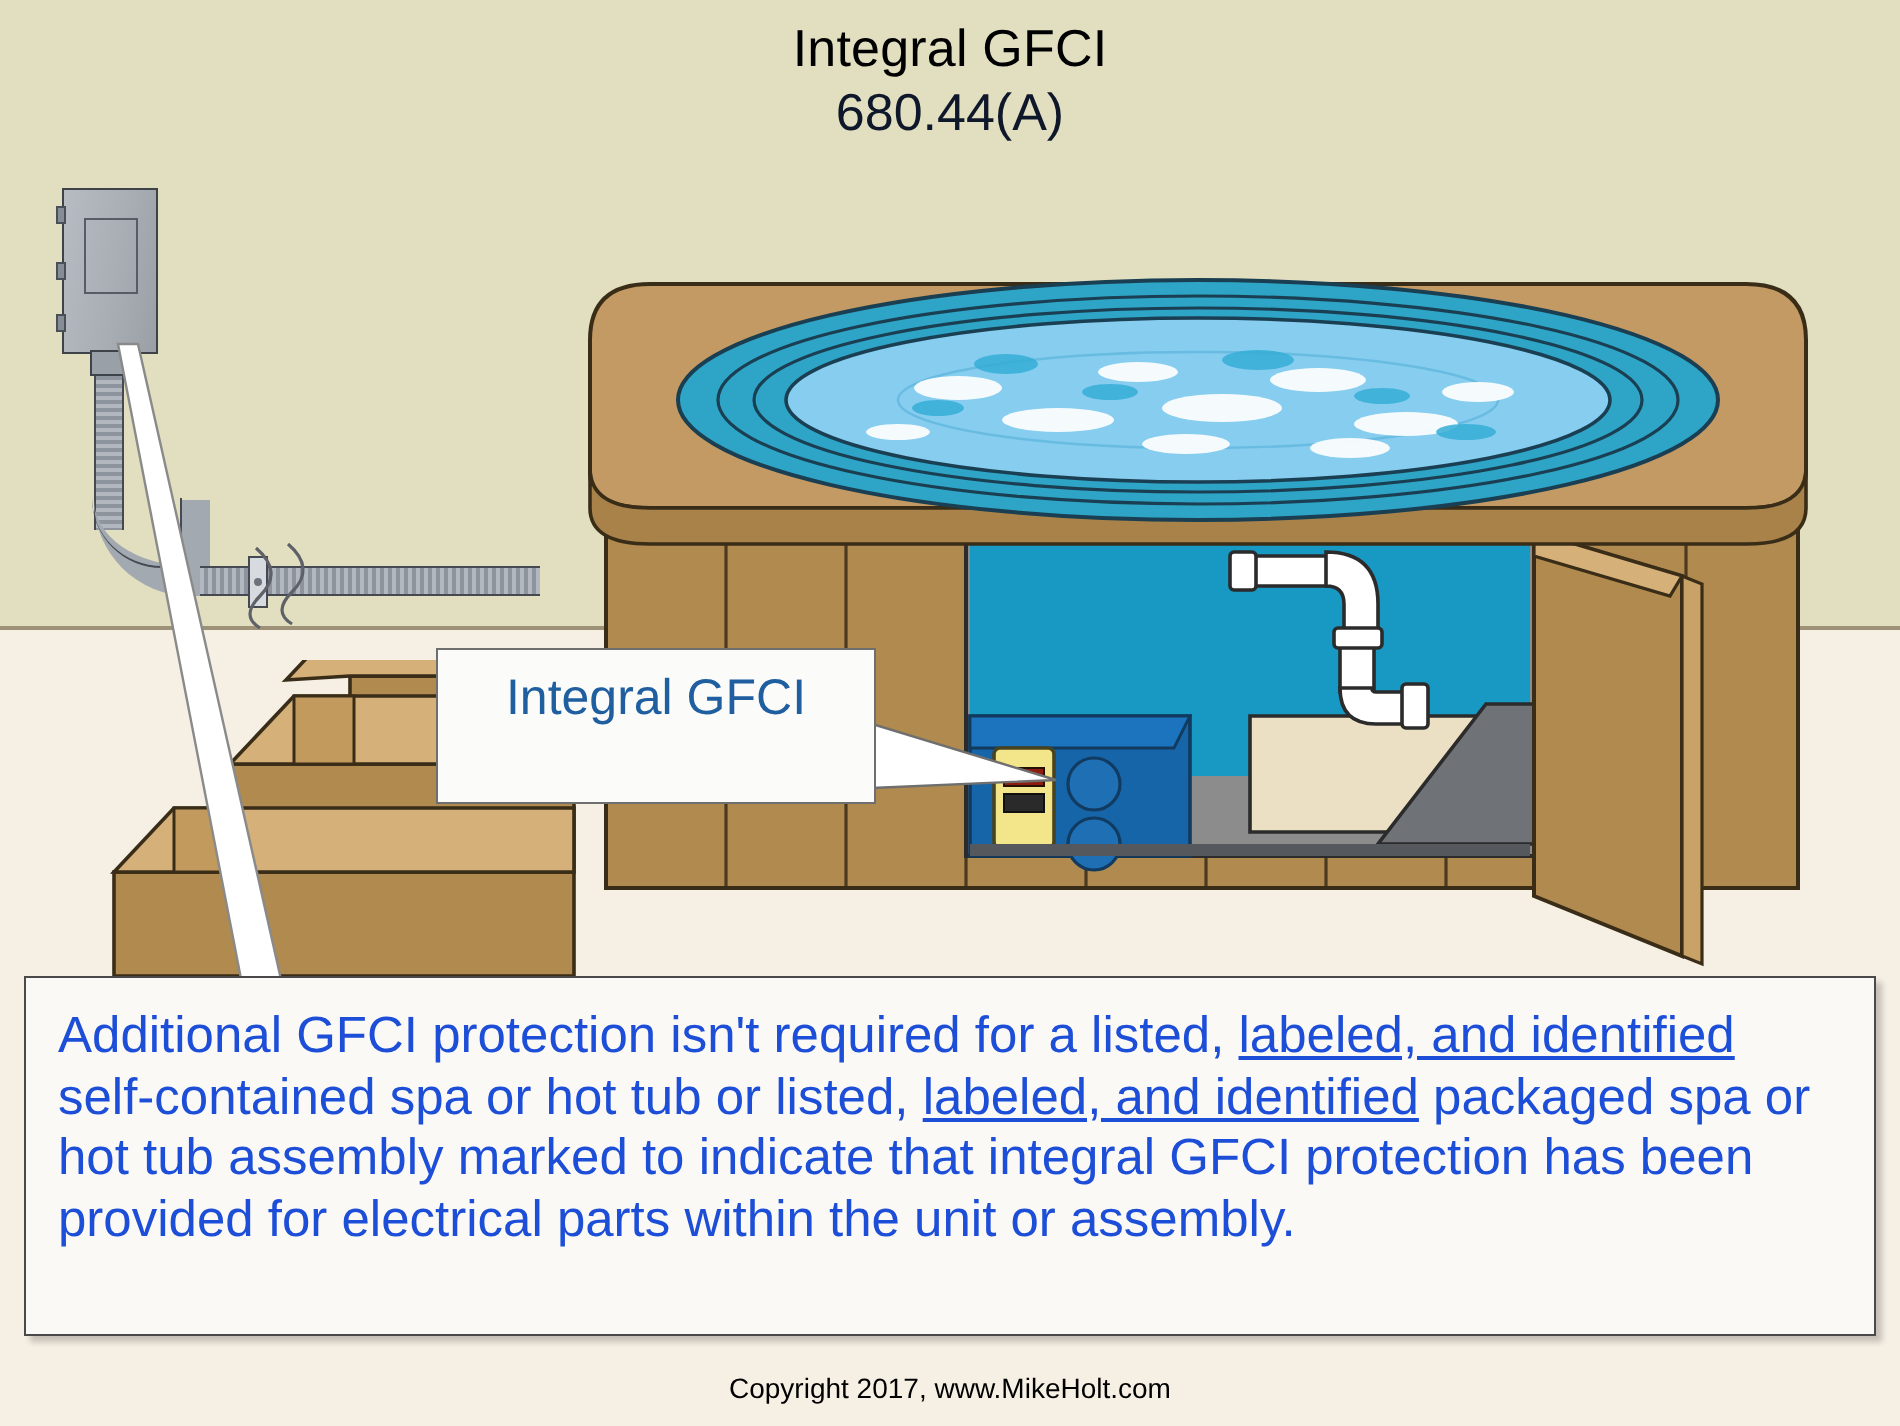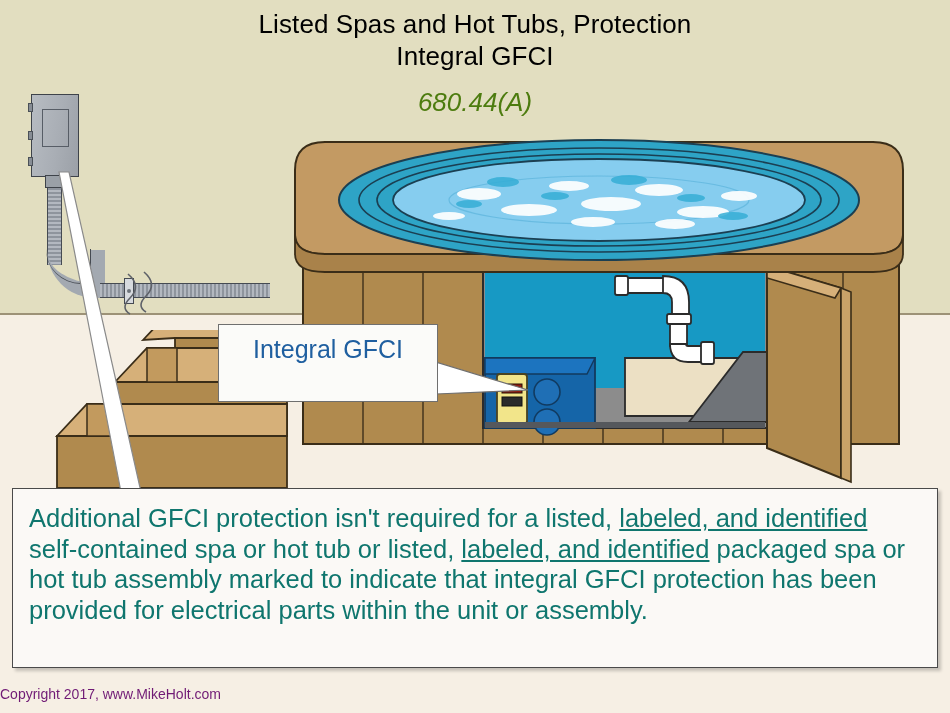"Listed Spas and Hot Tubs," div.title-line { html: <div>Listed Spas and Hot Tubs, Protection</div> -> none }
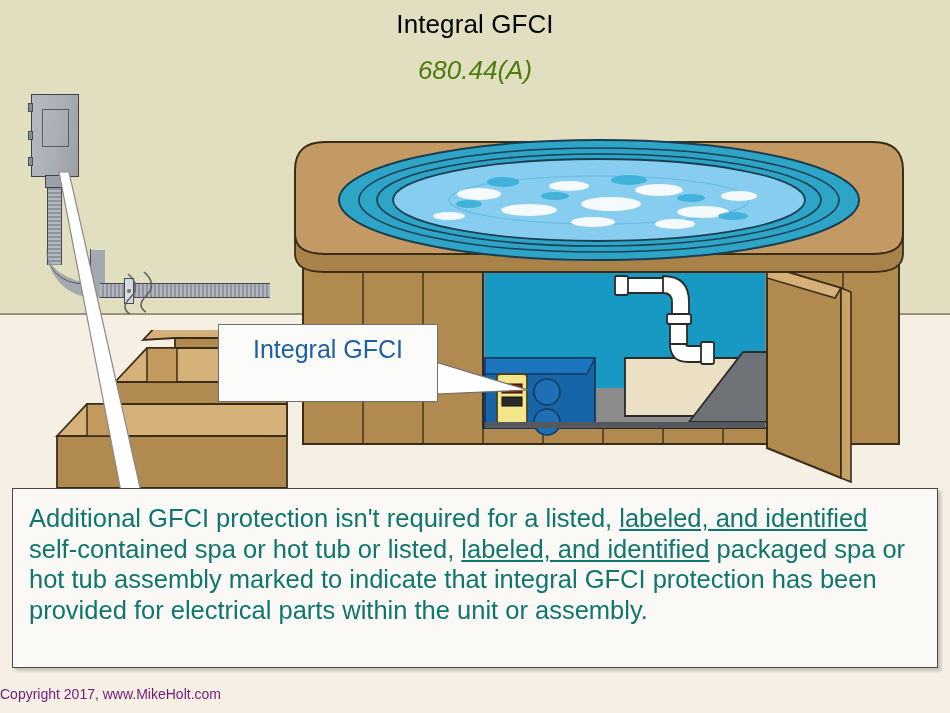"680.44(A)" .title-code { color: #4d7c0f -> #0f172a; font-style: italic -> none; margin-top: 14px -> 0 }
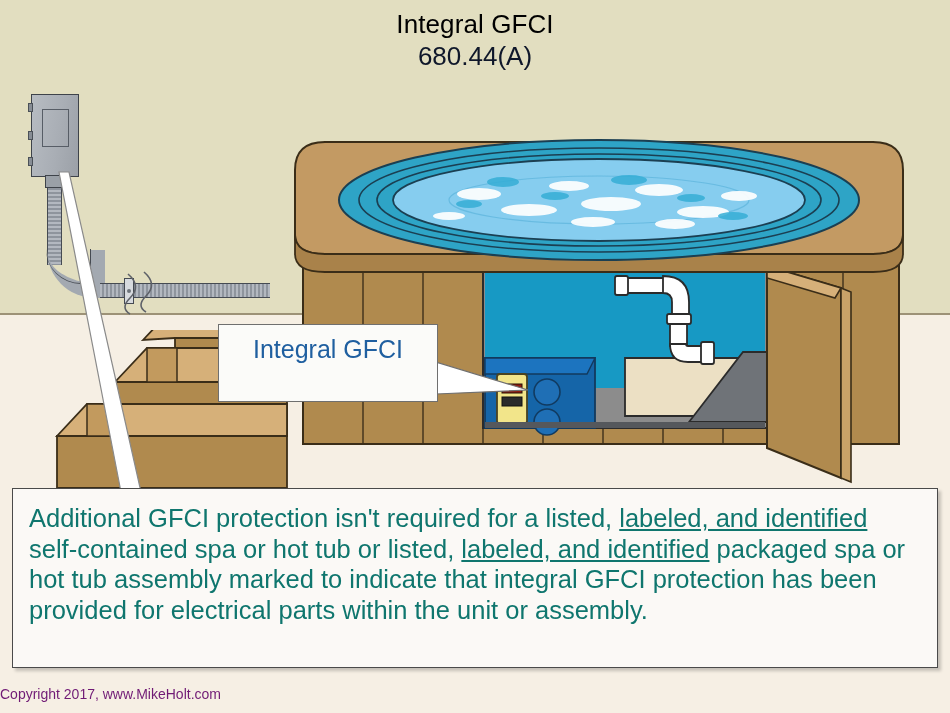"Additional GFCI protection isn't" .body-text { color: #0f766e -> #1d4ed8 }
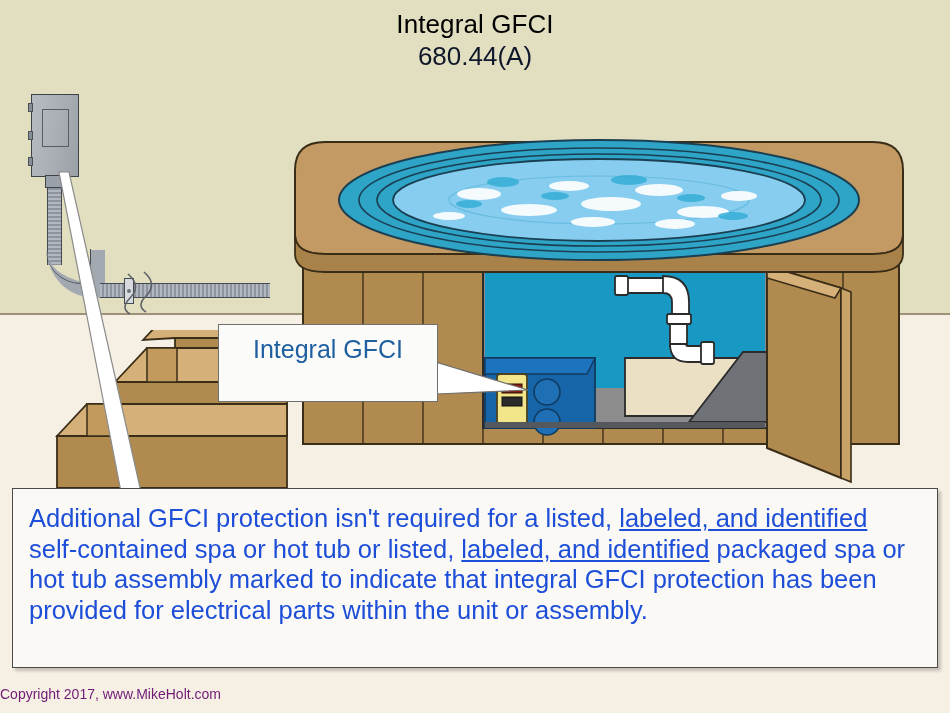"Copyright 2017, www.MikeHolt.com" .copyright { color: #701a75 -> #000000; text-align: left -> center }
